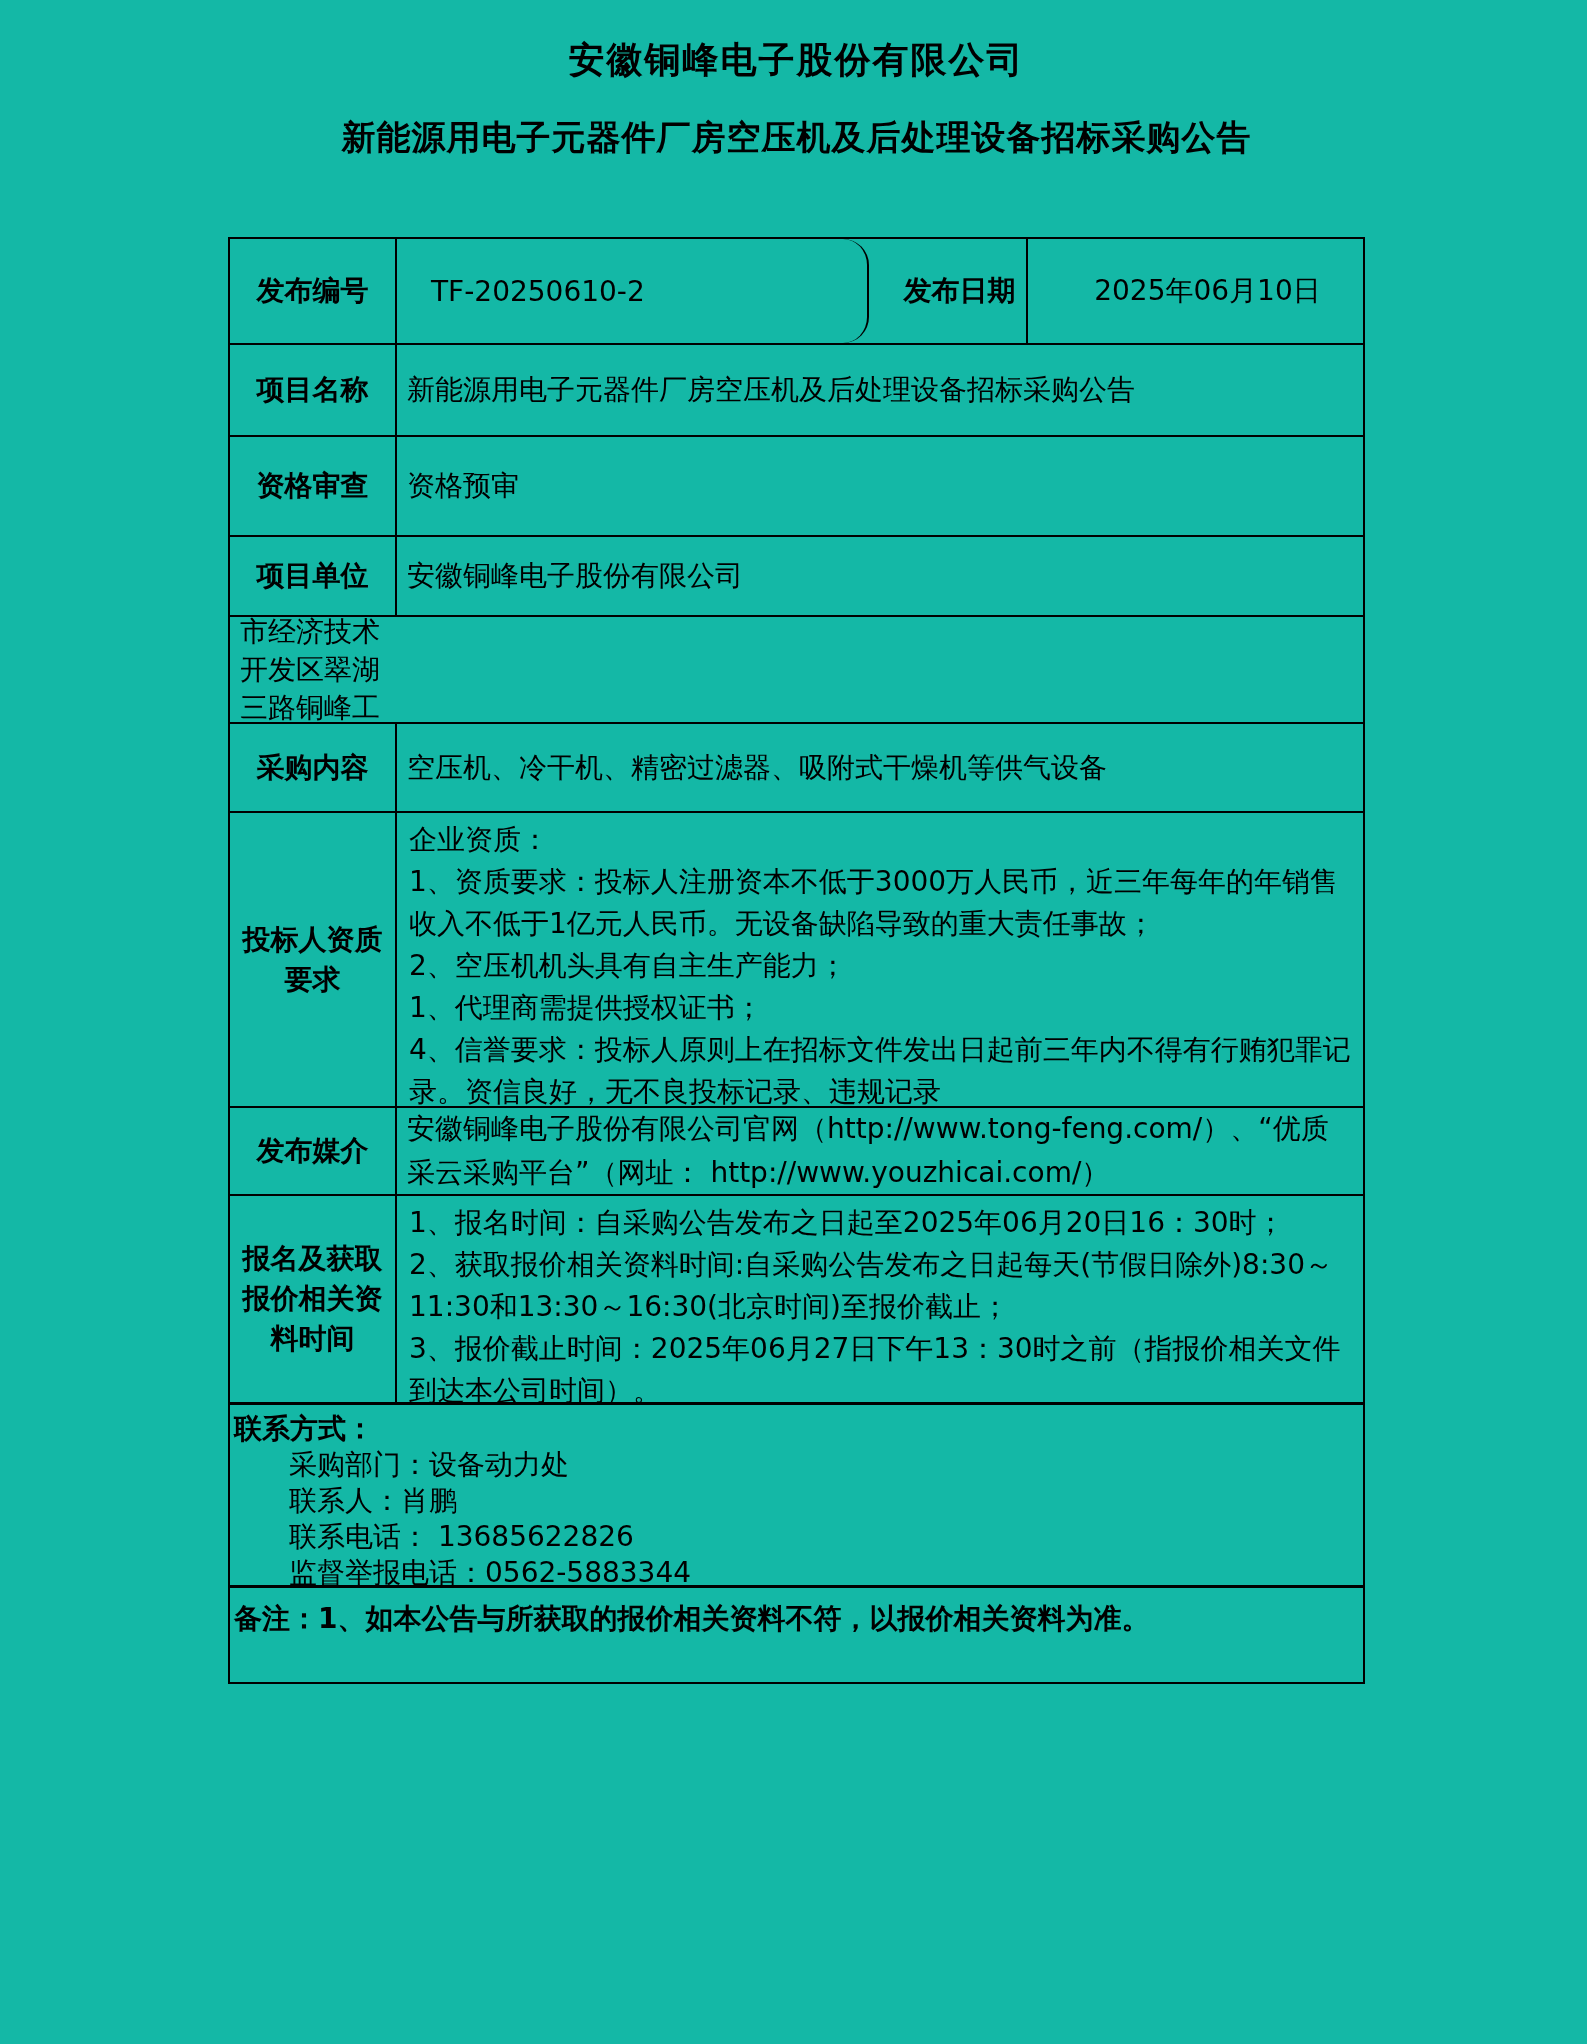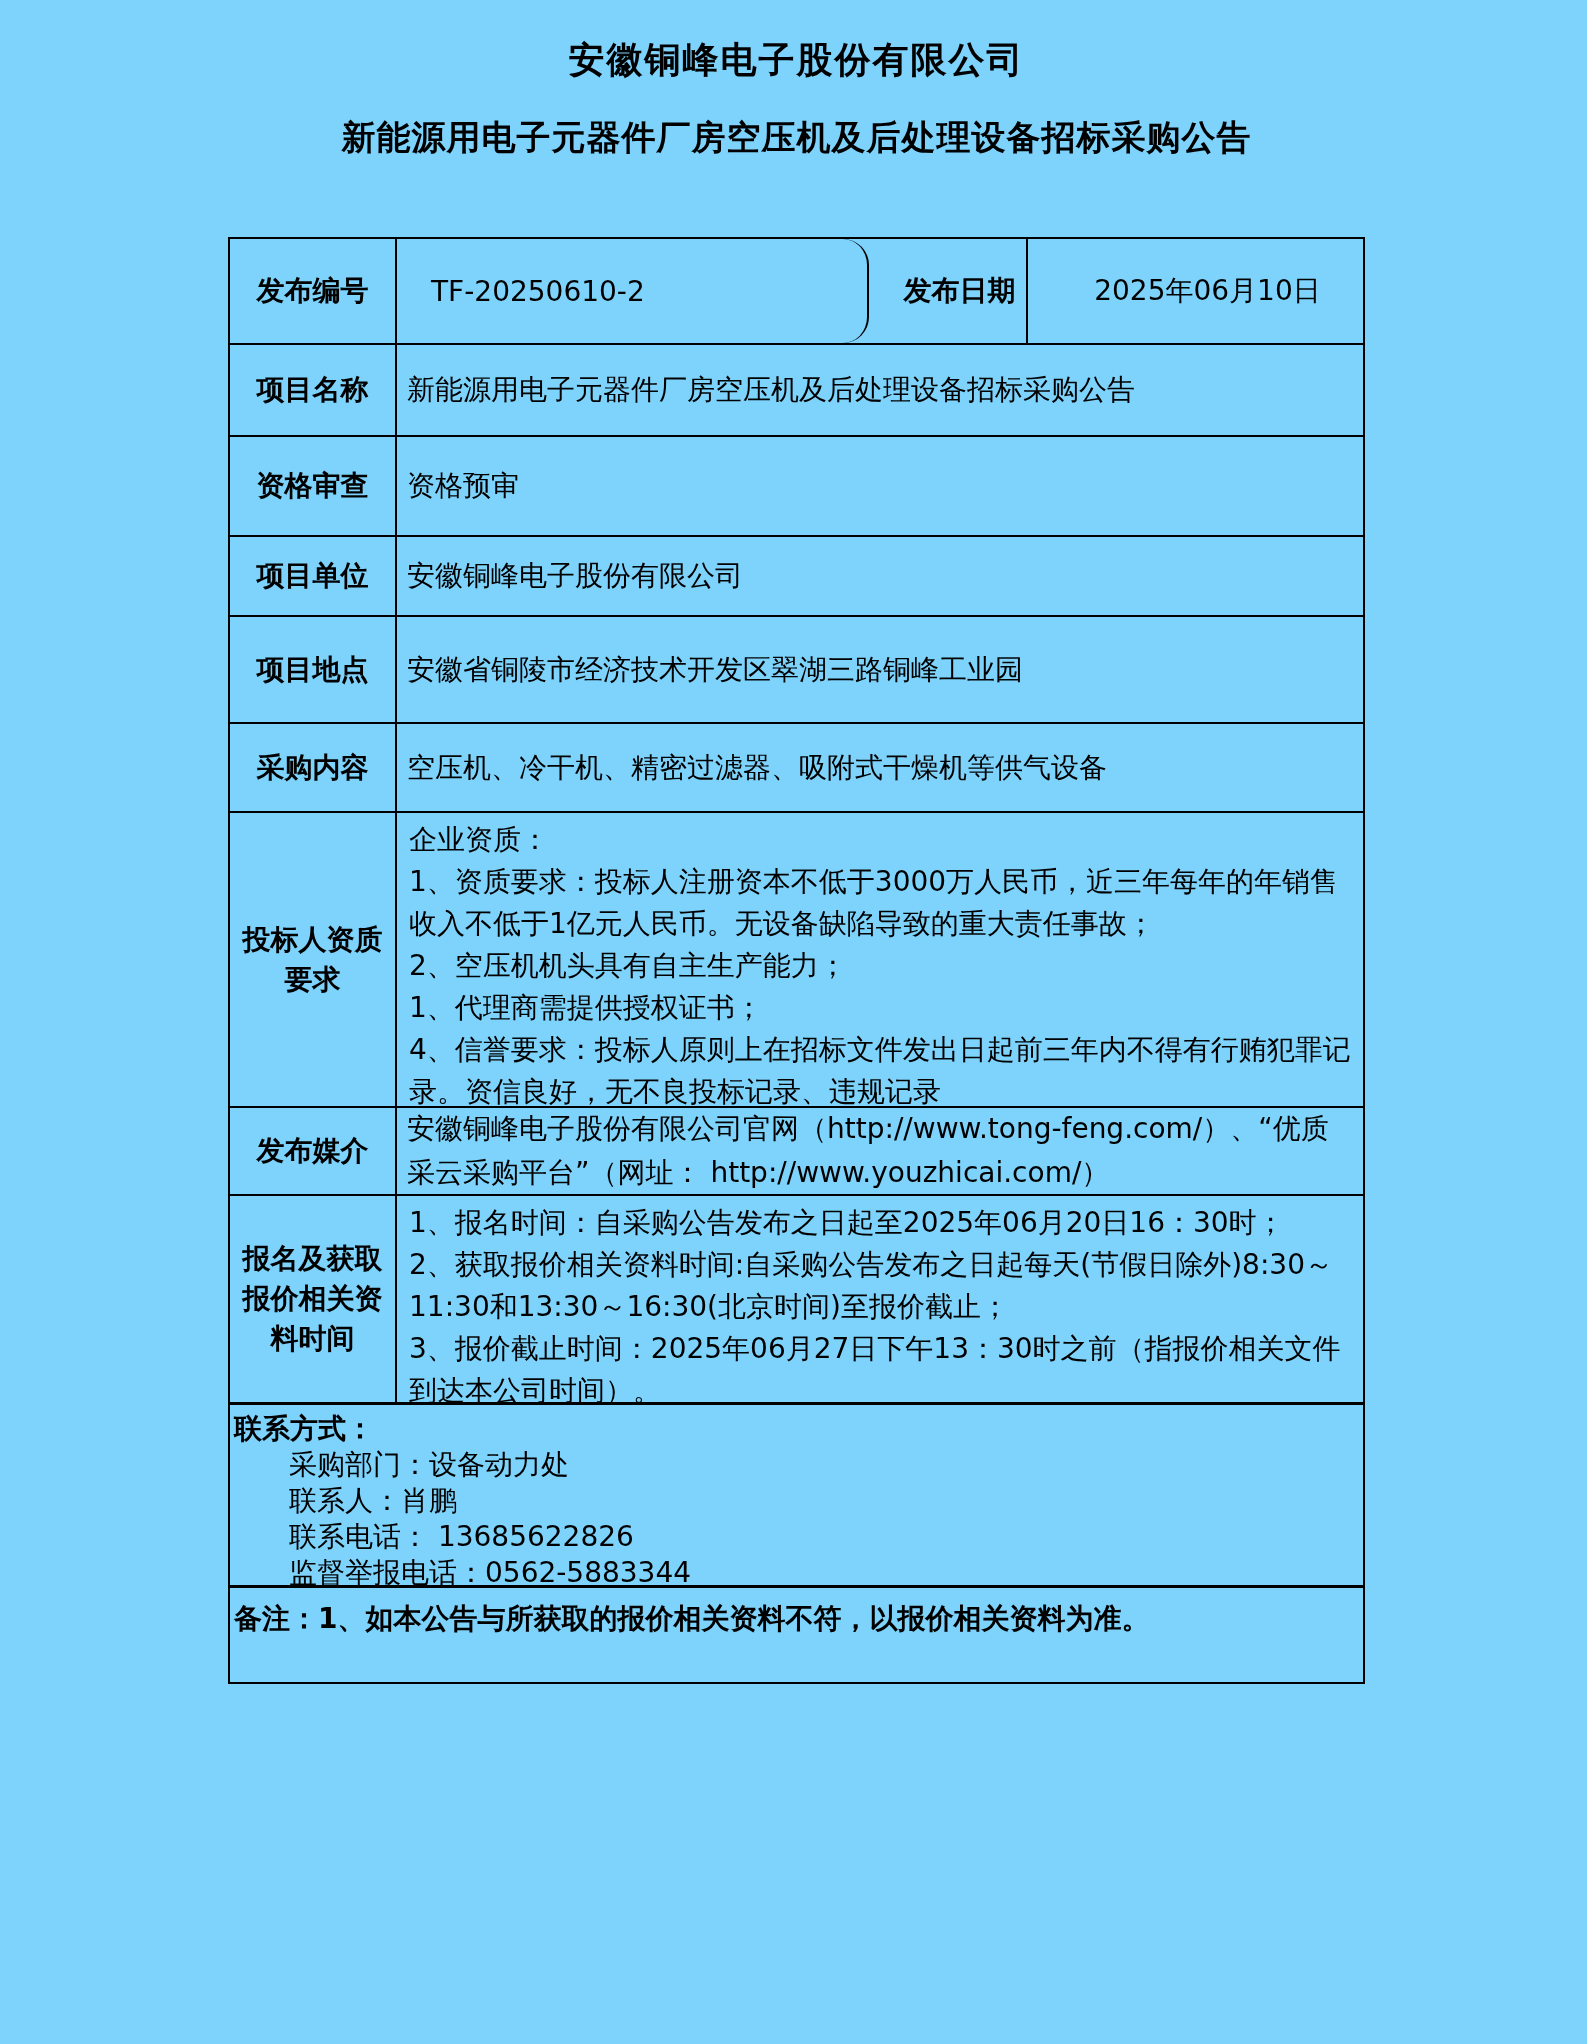"安徽铜峰电子股份有限公司" .page { background: #7dd3fc -> #14b8a6 }
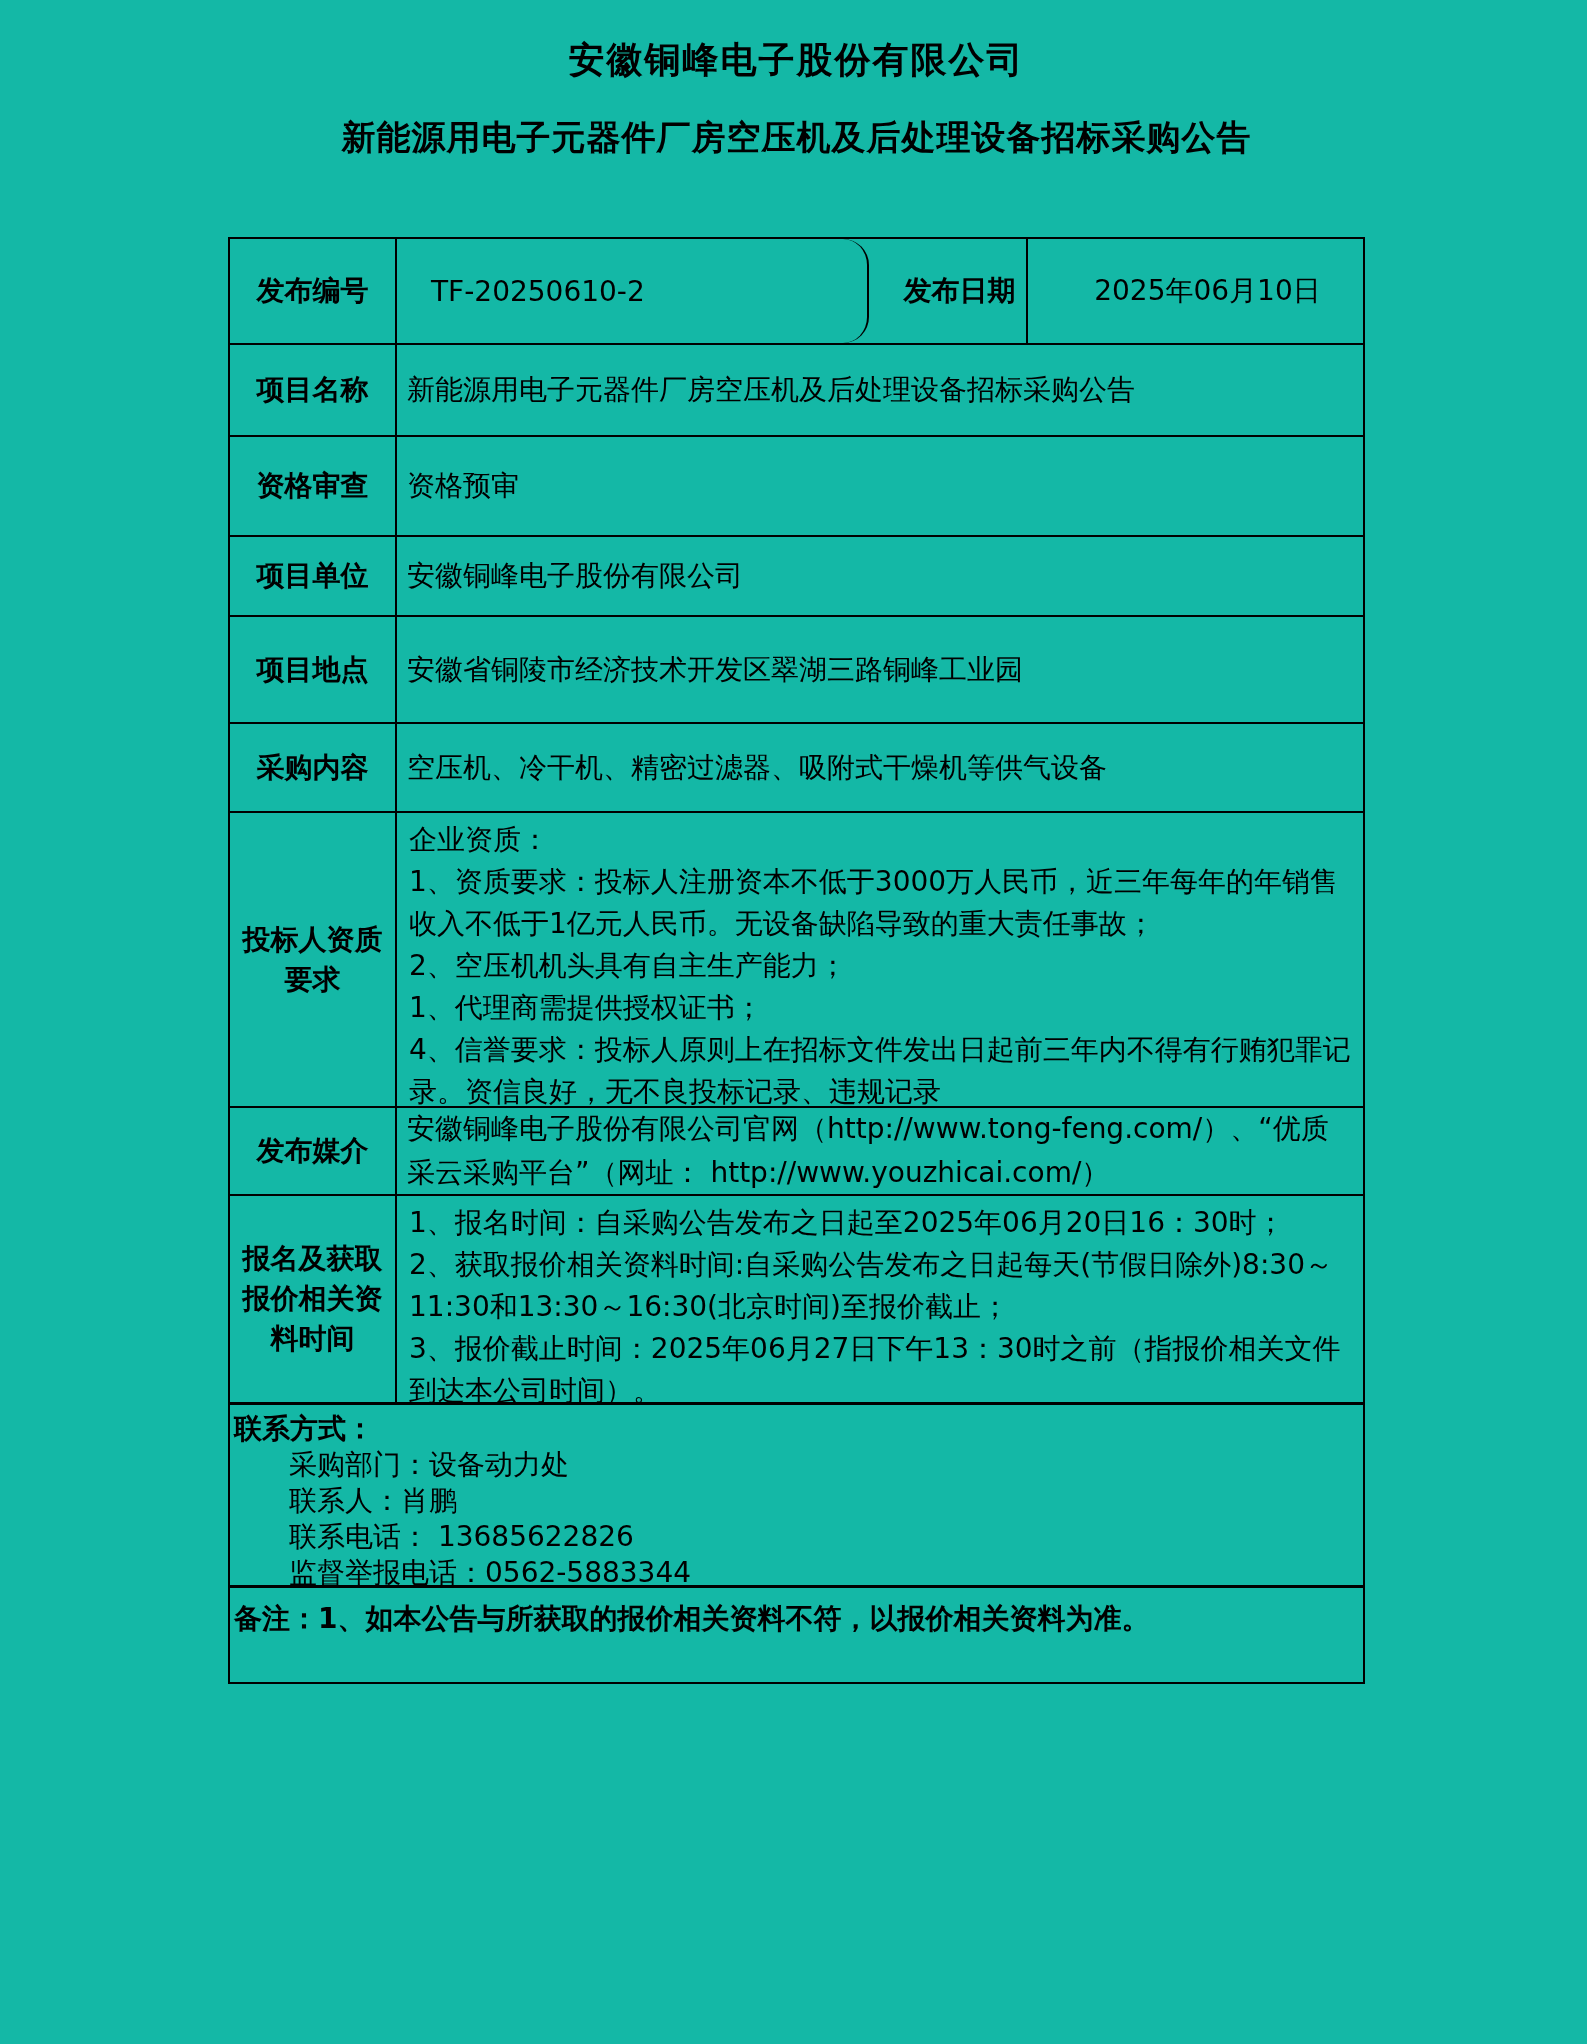"项目地点" div.cell { html: <div>项目地点</div> -> none }
